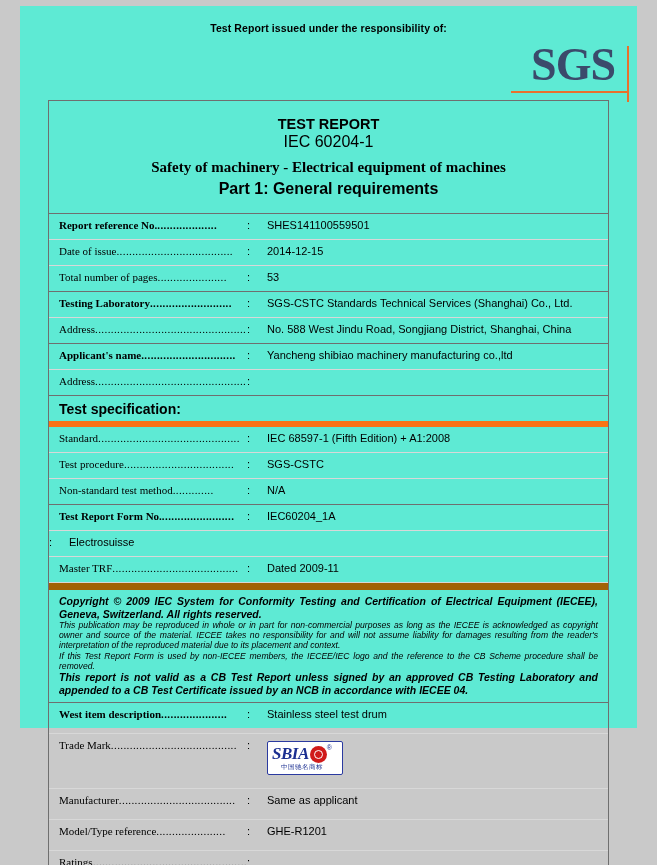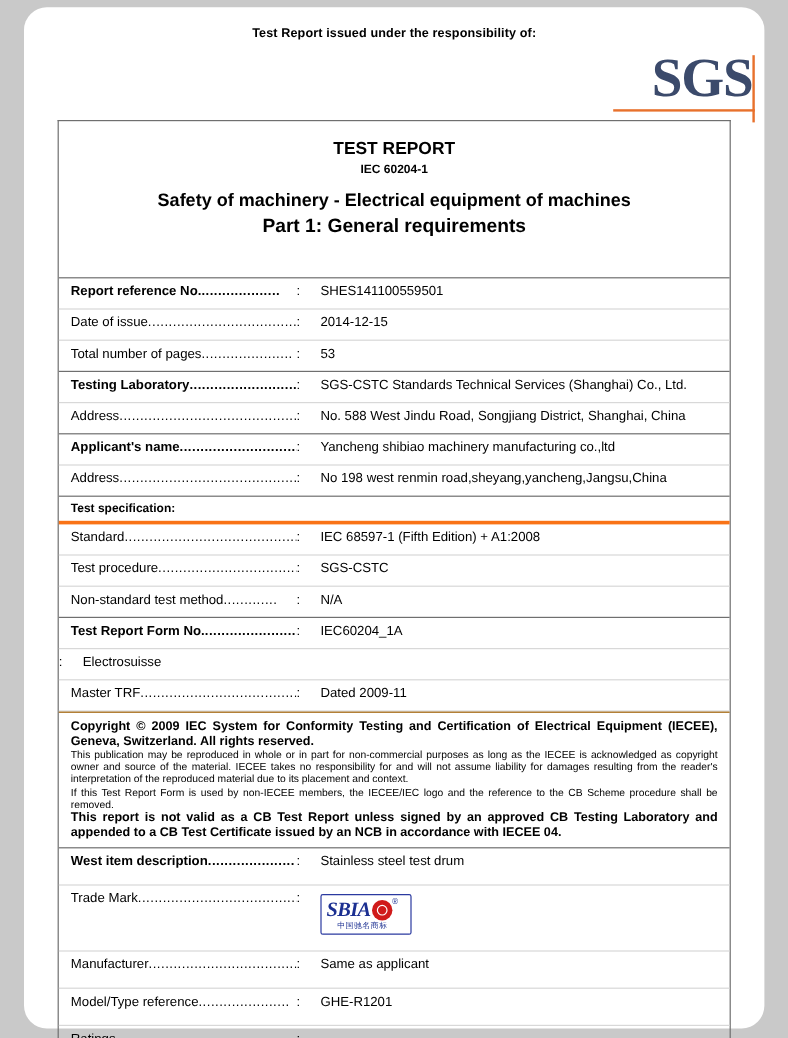"Test Report issued under the" .page { background: #ffffff -> #5eead4; border-radius: 19px -> none; height: 851px -> 722px }
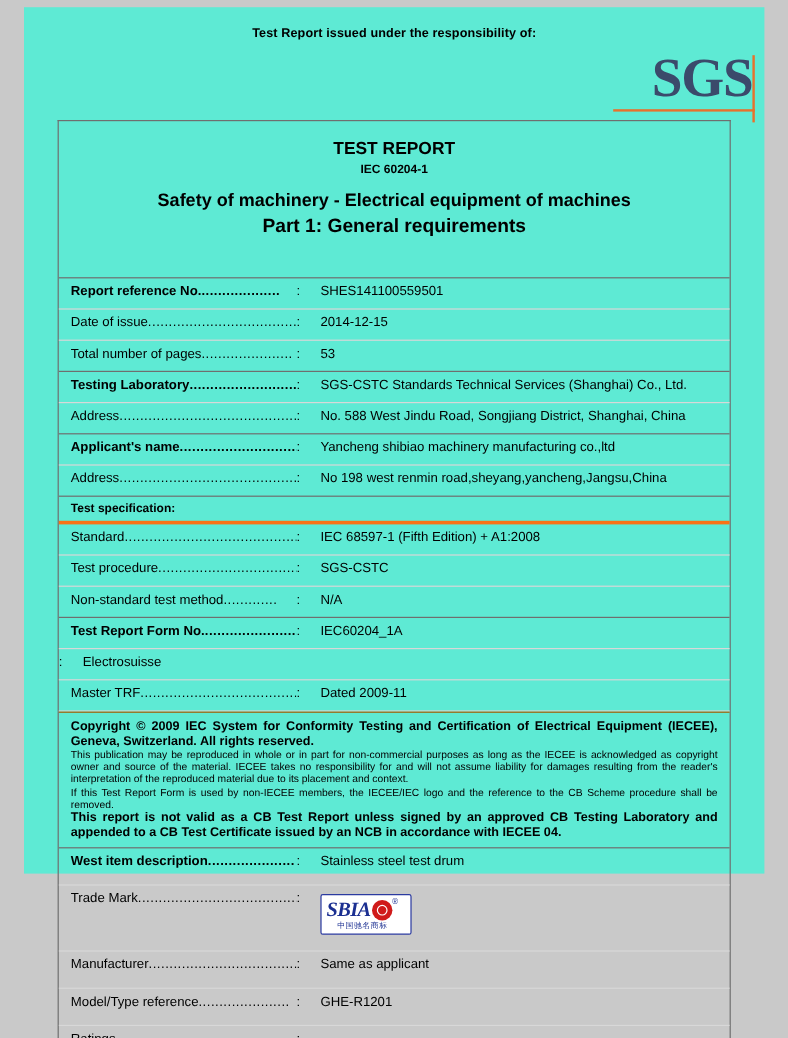"SGS" .sgs-logo { right: 10px -> 22px }
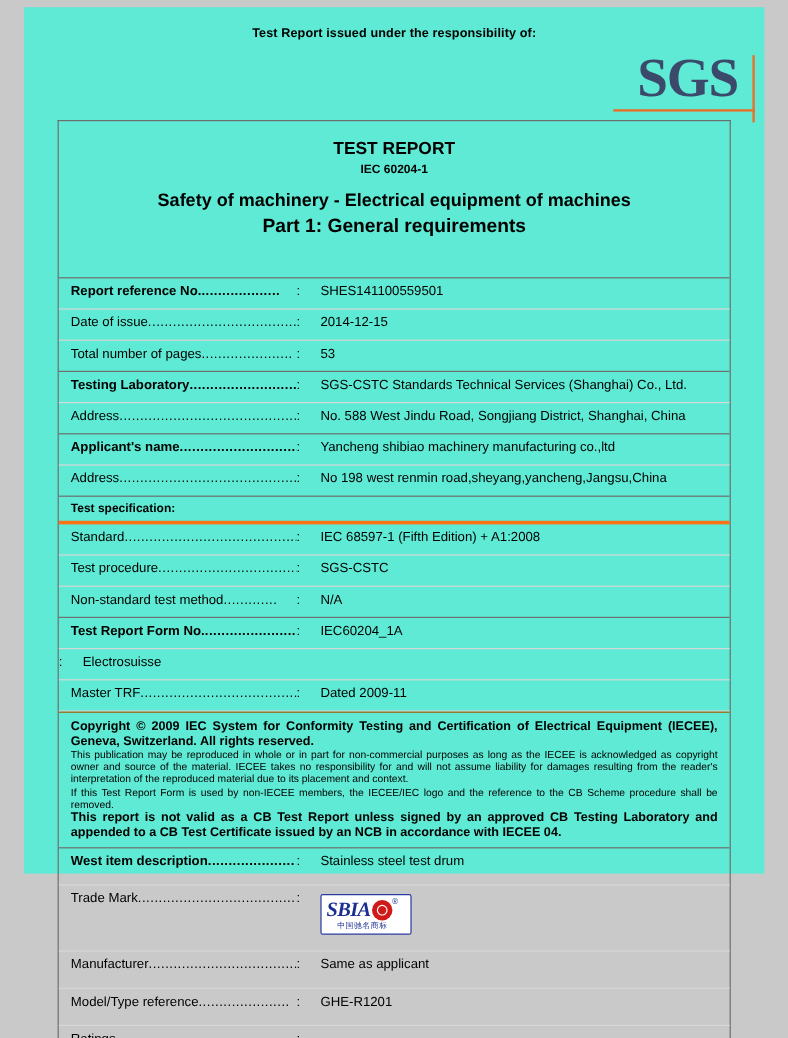"TEST REPORT" .title-block { padding: 14px 6px 32px 6px -> 14px 6px 14px 6px }
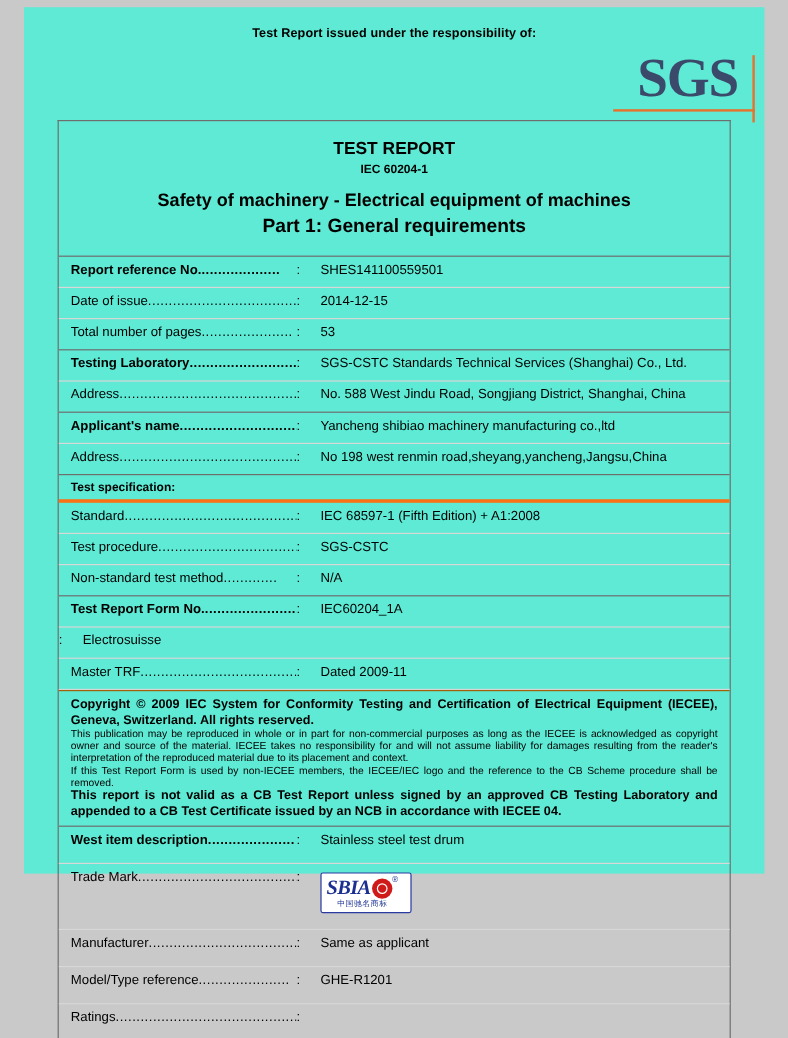"IEC 60204-1" .title-block .t2 { font-size: 10px -> 16px; font-weight: bold -> normal }
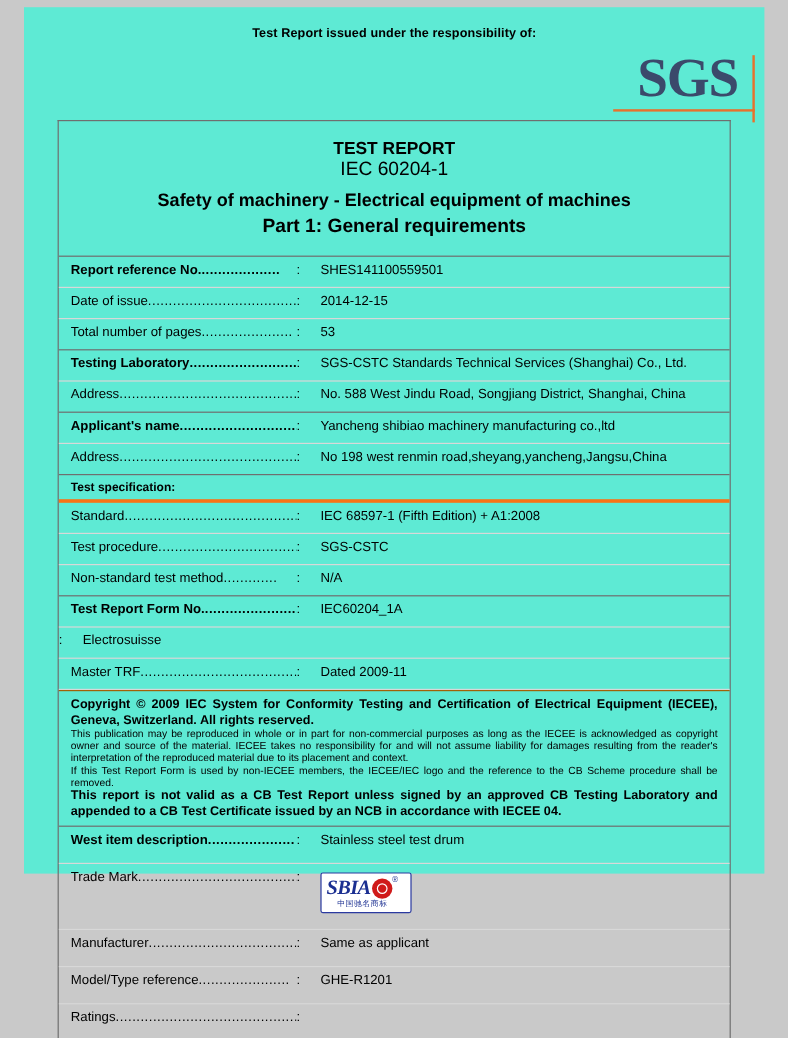"Safety of machinery - Electrical" .title-block .t3 { font-family: none -> Liberation Serif, serif }
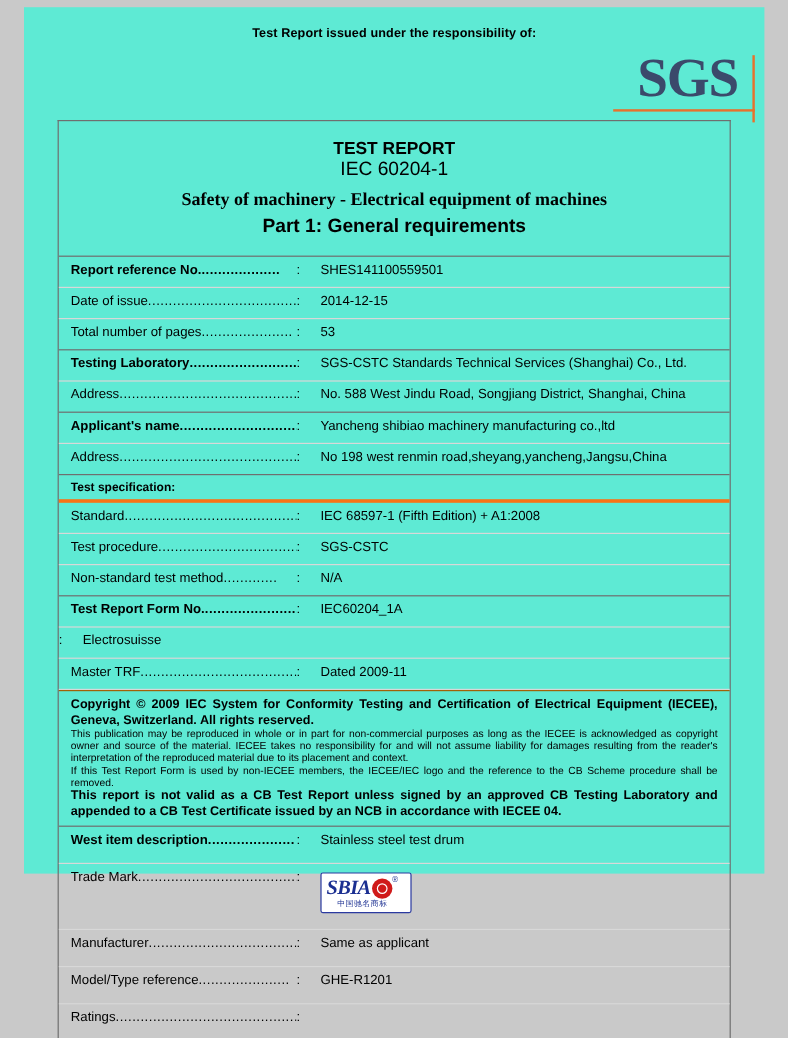"Report reference No...................." .row .lbl { font-family: none -> Liberation Serif, serif }
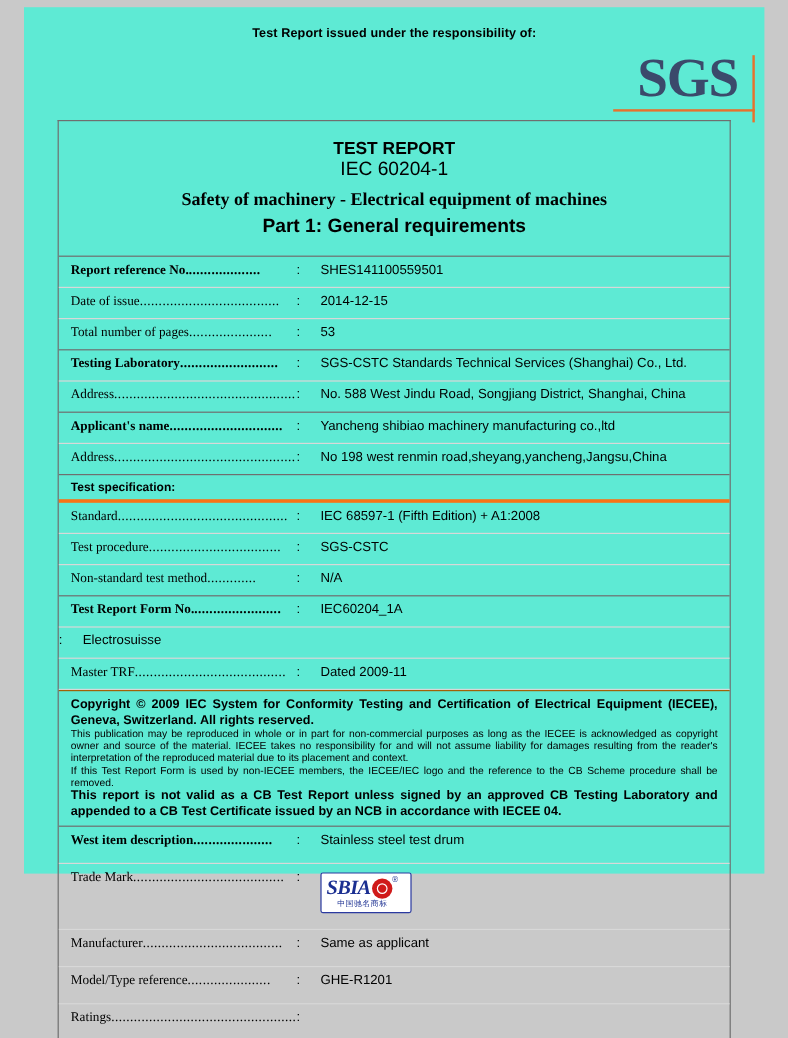"No 198 west renmin" div.val { html: <div>No 198 west renmin road,sheyang,yancheng,Jangsu,China</div> -> none }
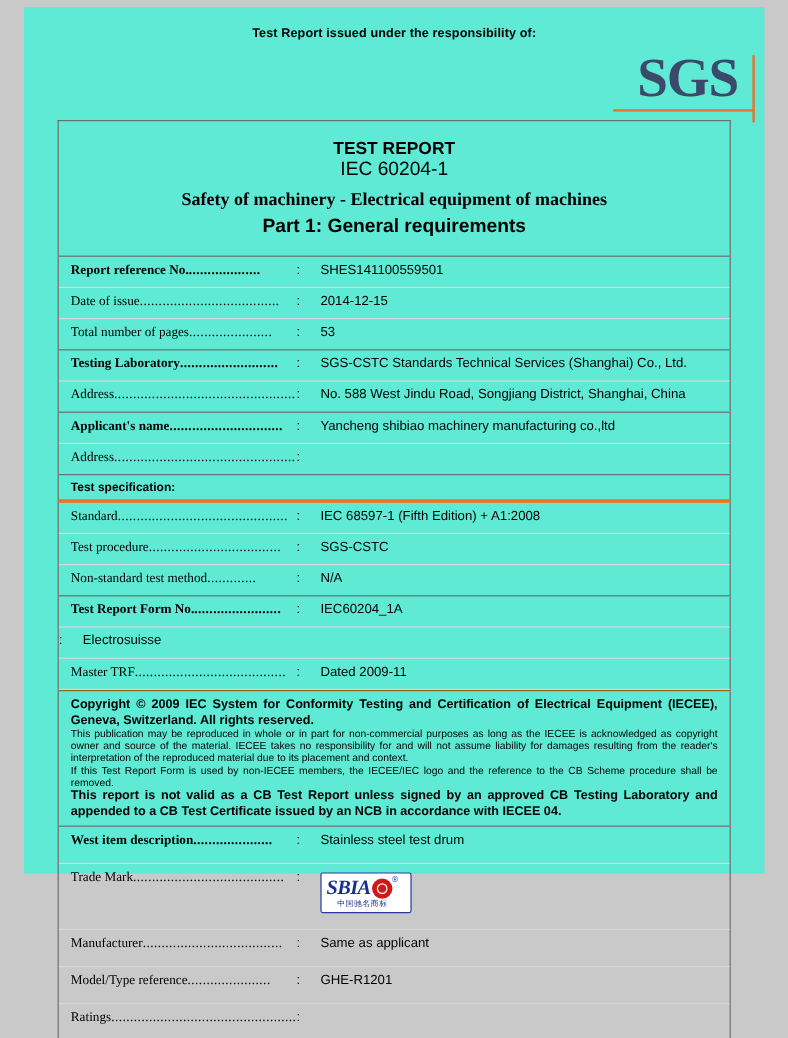"Test specification:" .spec-head { border-bottom: 3px solid #f97316 -> 6px solid #f97316; font-size: 10px -> 14px }
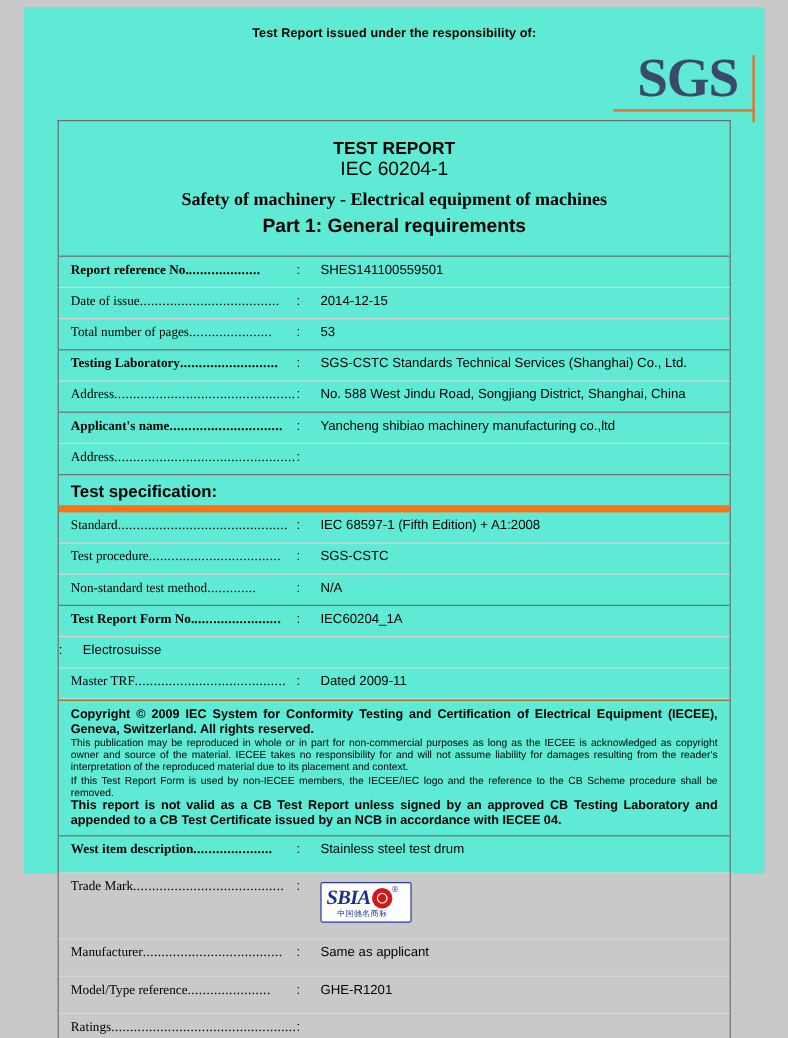"Copyright © 2009 IEC System" .copy-block { border-top: 1px solid #a16207 -> 7px solid #a16207; font-style: none -> italic }
